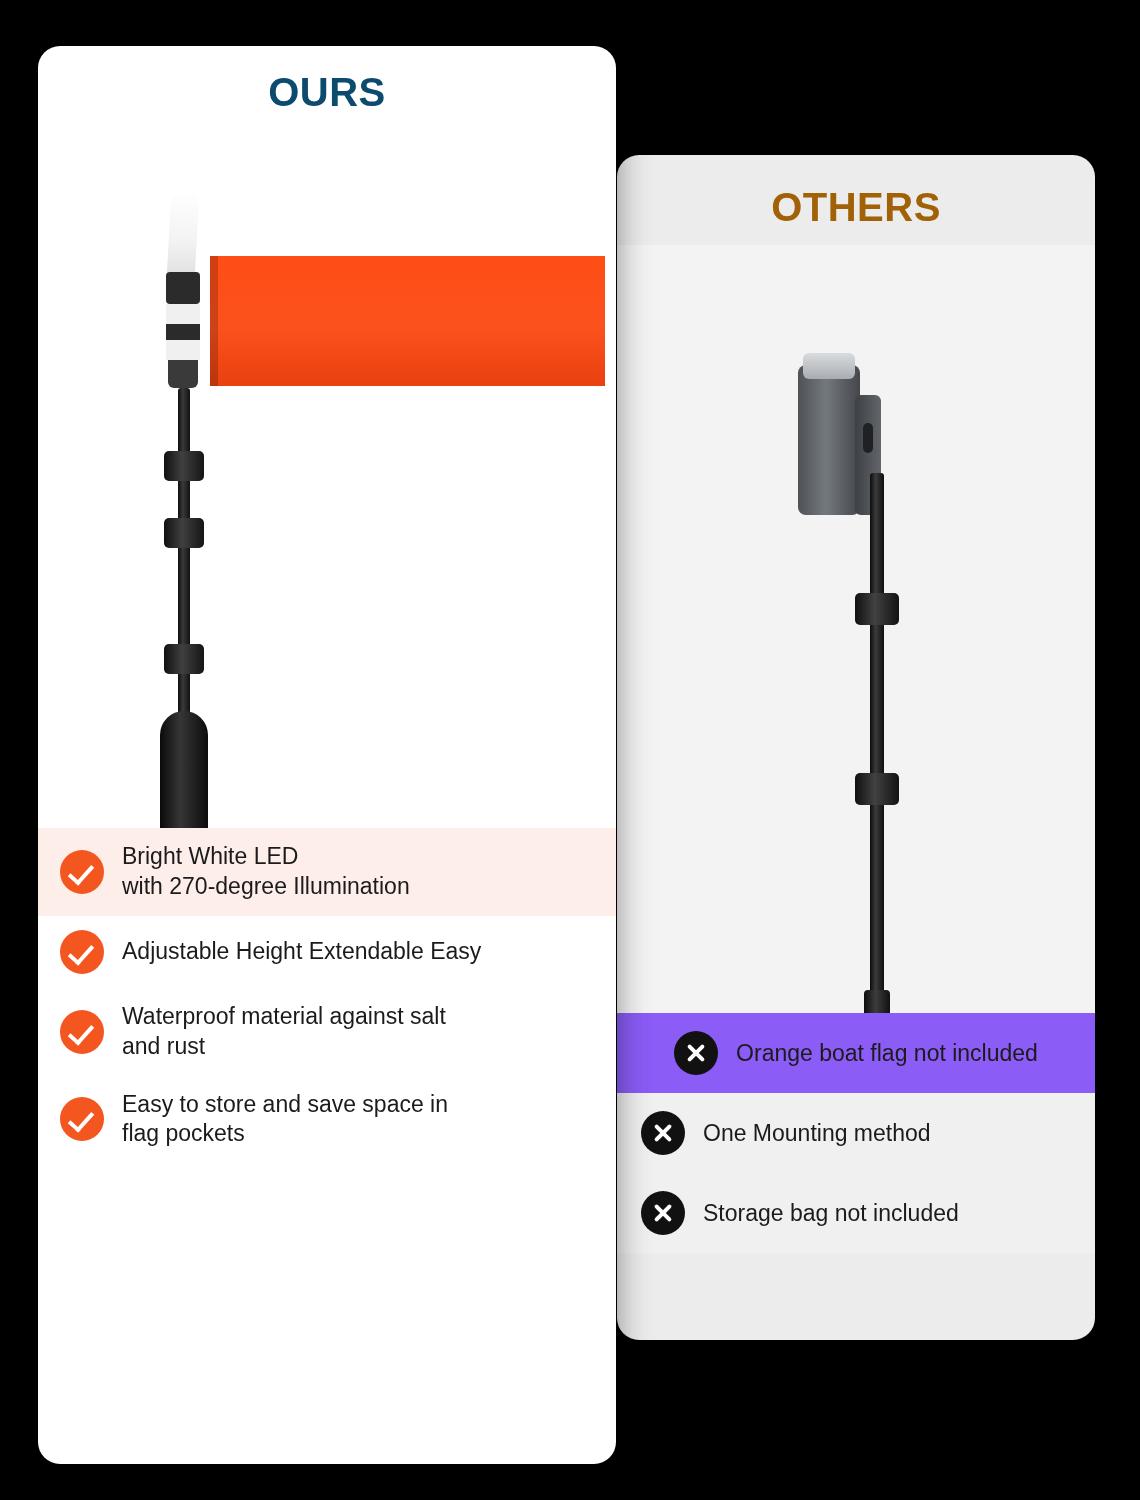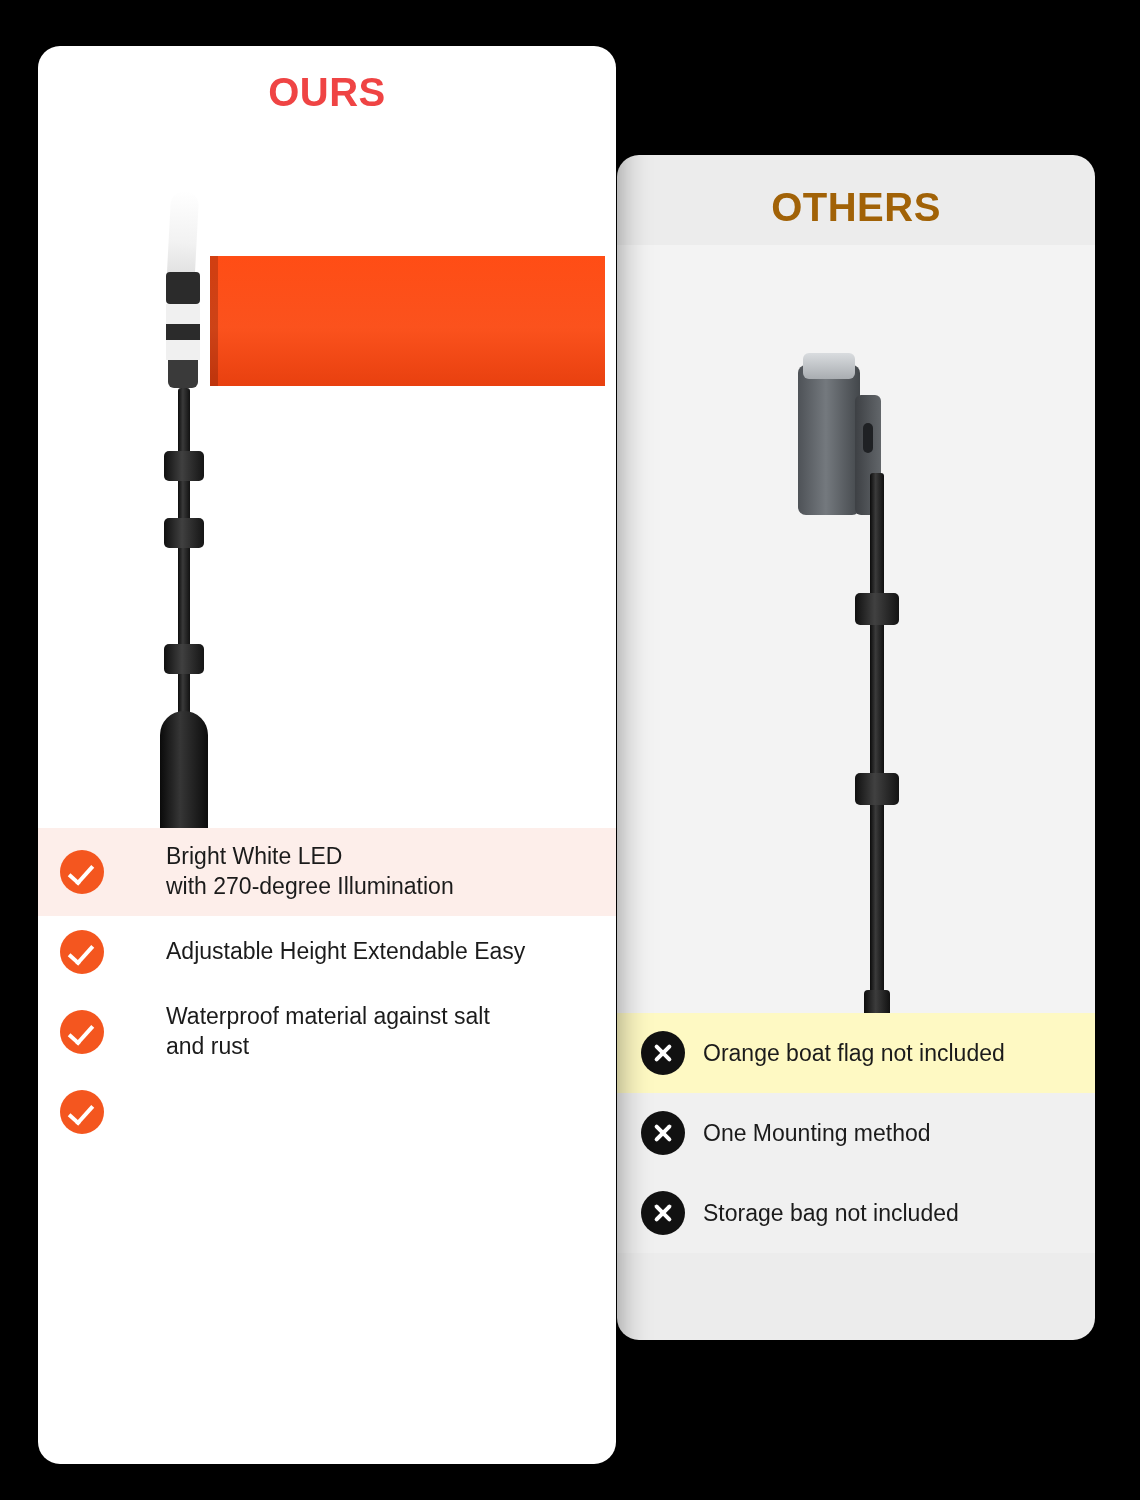"OURS" .ours-title { color: #ef4444 -> #0c4a6e }
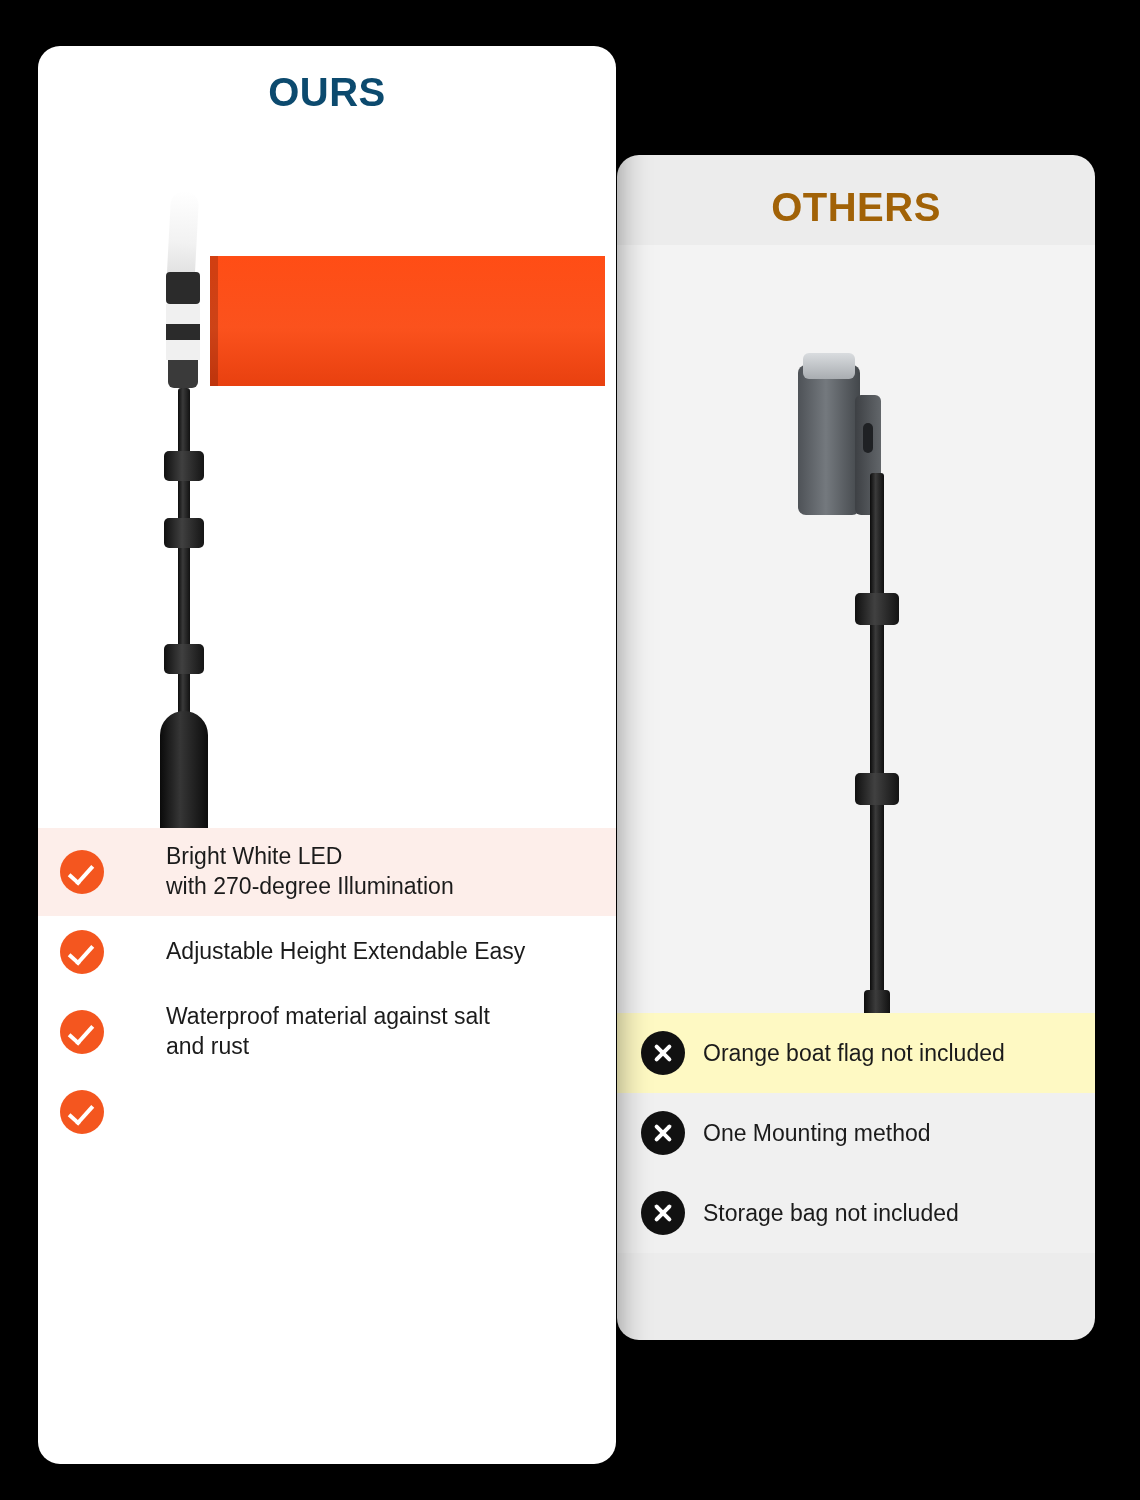"Bright White LED" .f-row { gap: 44px -> none }
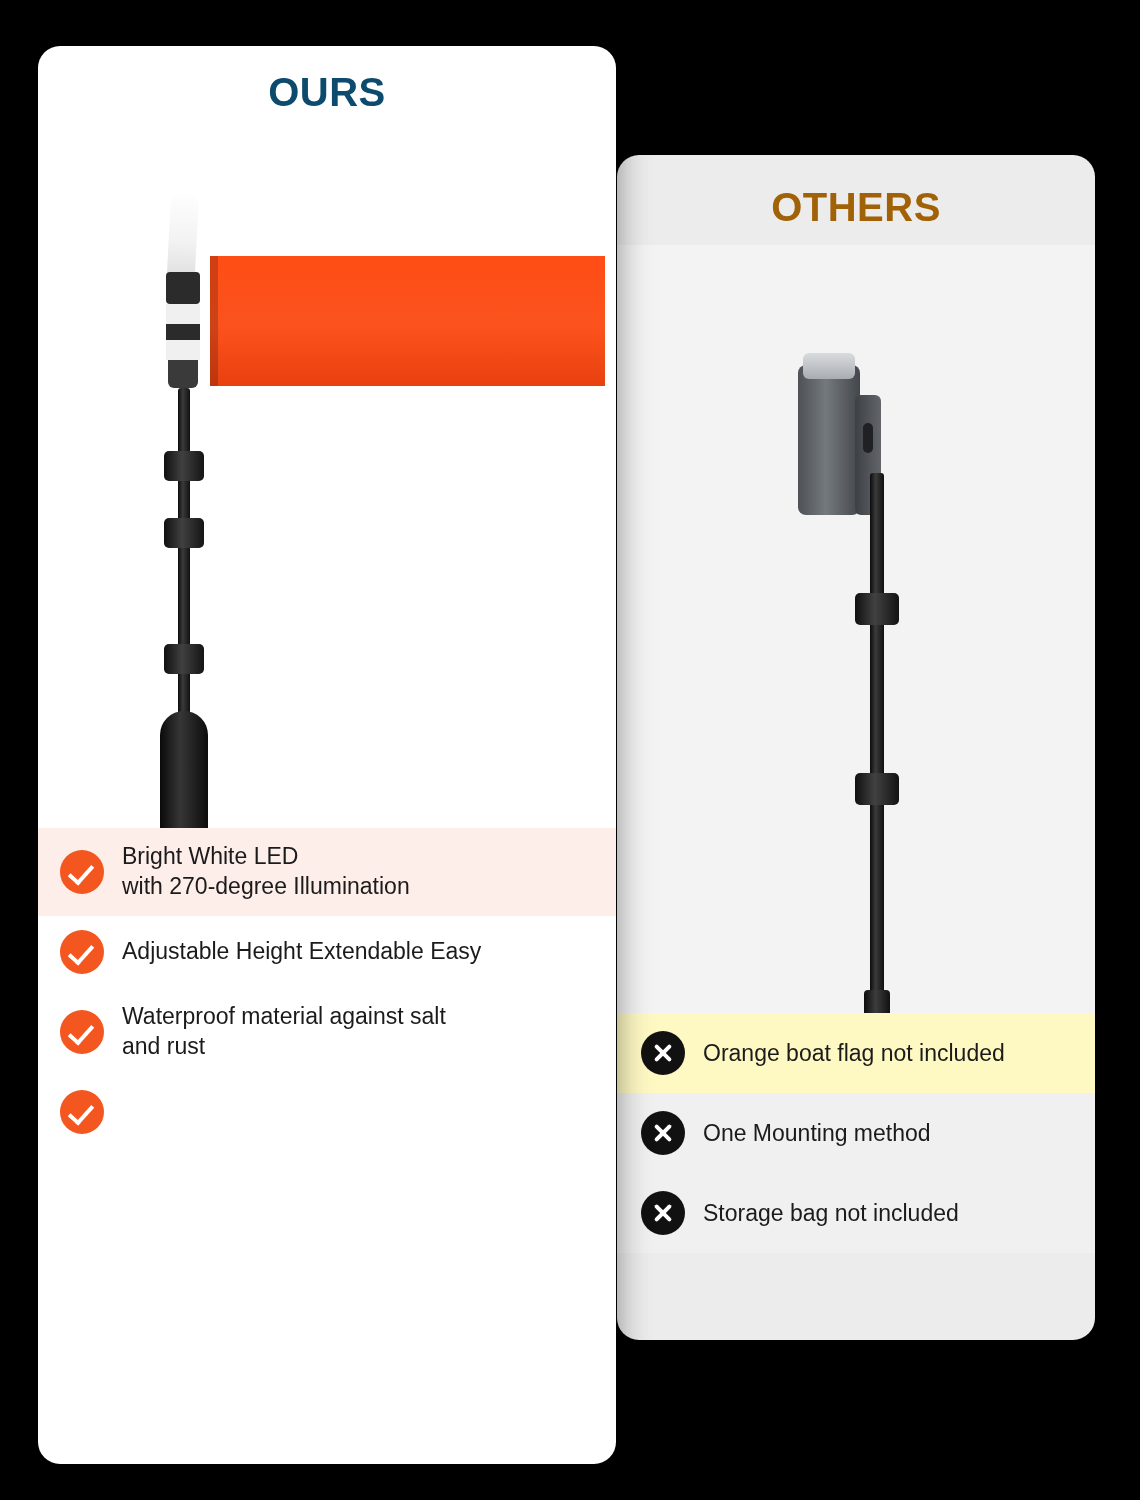"Orange boat flag not included" .o-row.shade { background: #fef9c3 -> #8b5cf6; justify-content: none -> center }
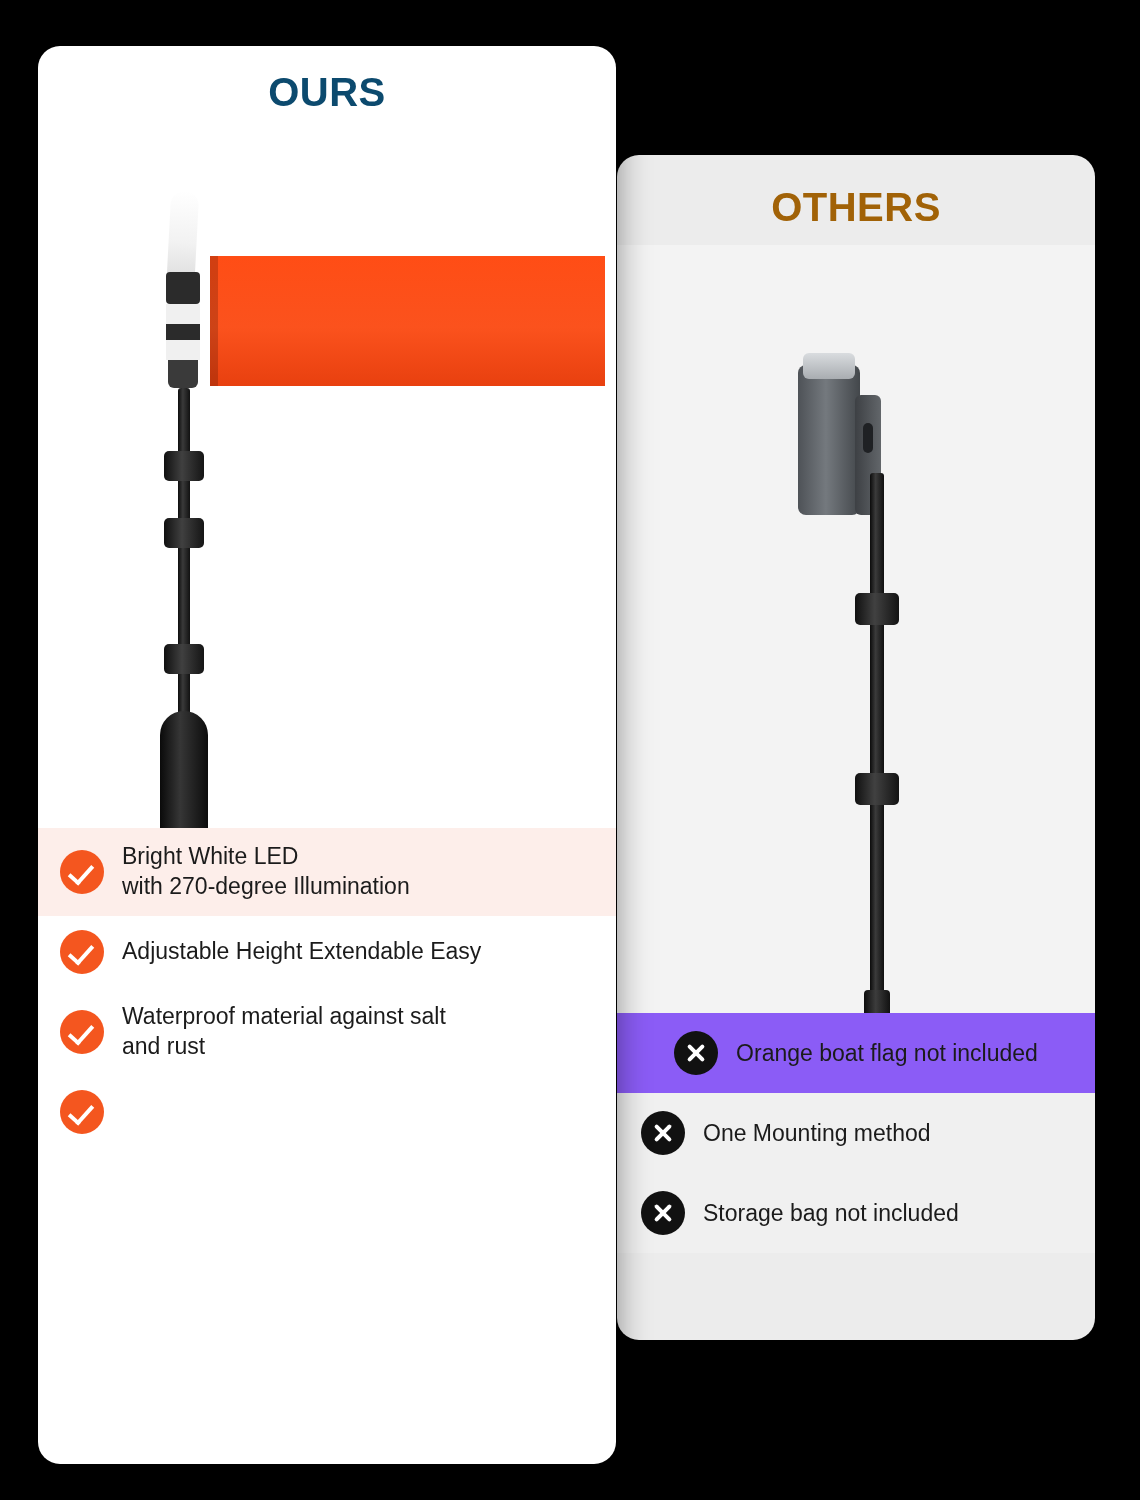"Easy to store and save" span.f-text { html: none -> <span> <span>Easy to store and save space in</span><br> <span>flag pockets</span> </span> }
